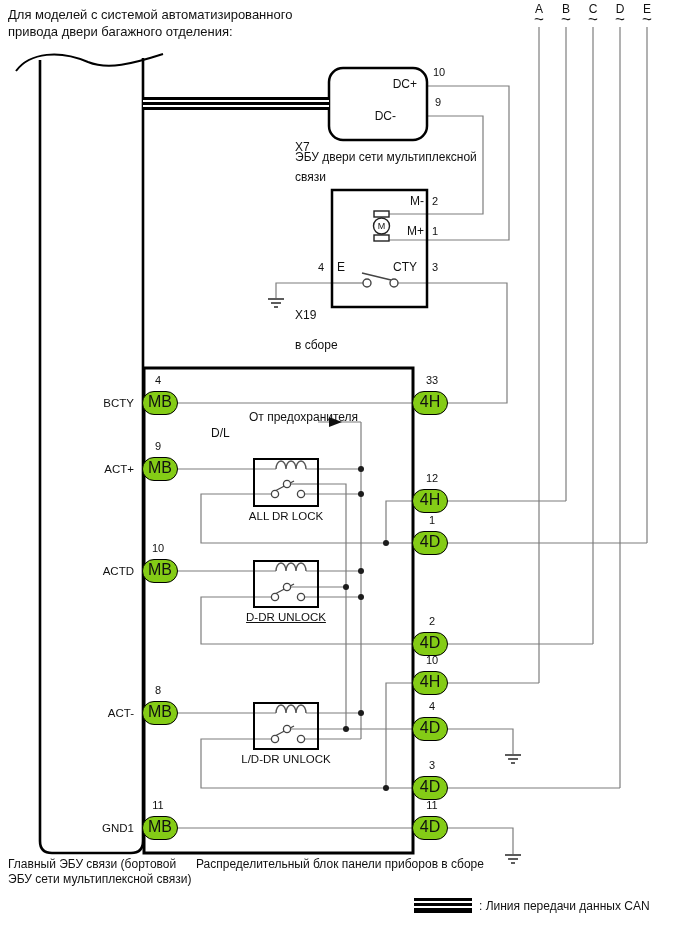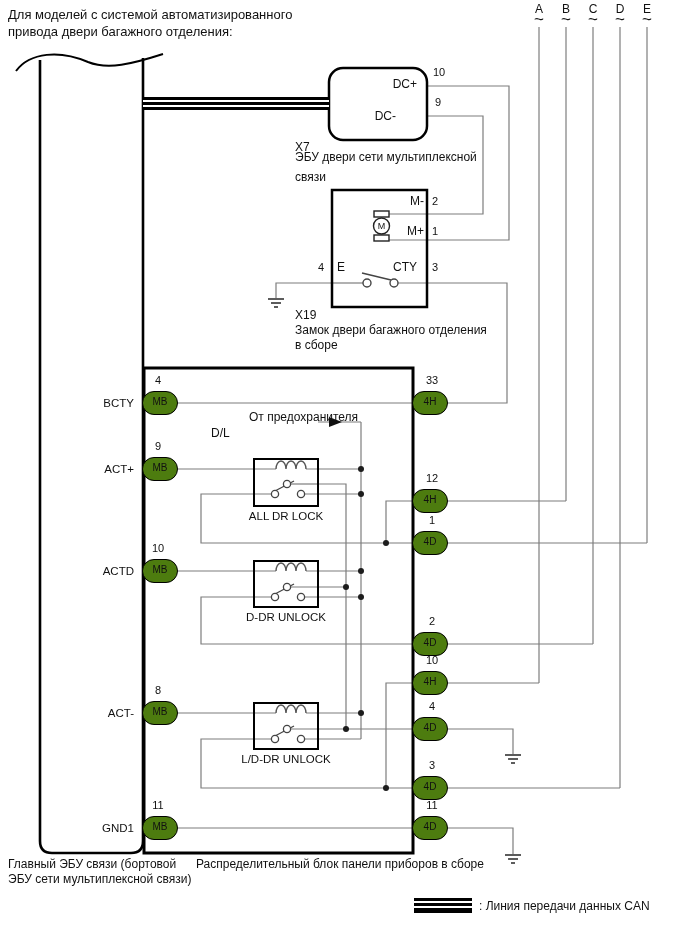"Замок двери багажного отделения" div.t { html: <div>Замок двери багажного отделения</div> -> none }
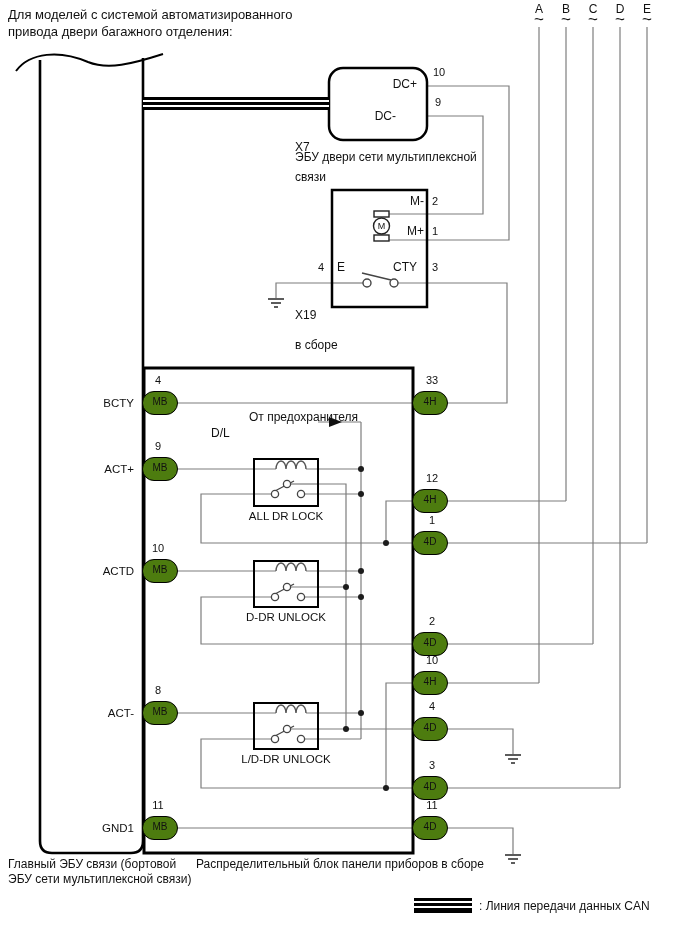"MB" .oval { background: #4d7c0f -> #84cc16; font-size: 10px -> 16px }
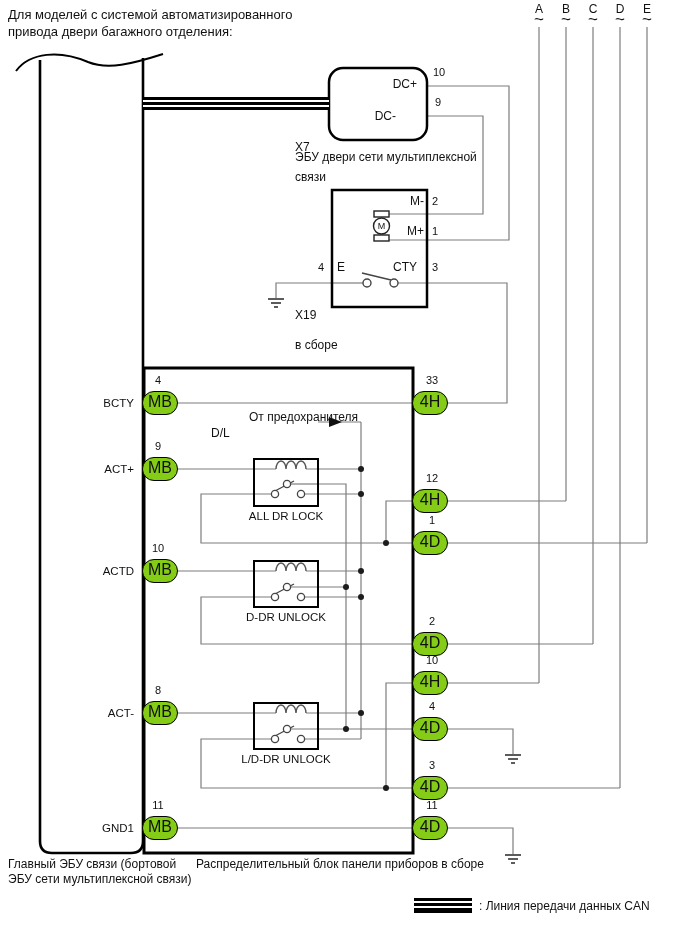"D-DR UNLOCK" div.relaylabel { text-decoration: none -> underline }
